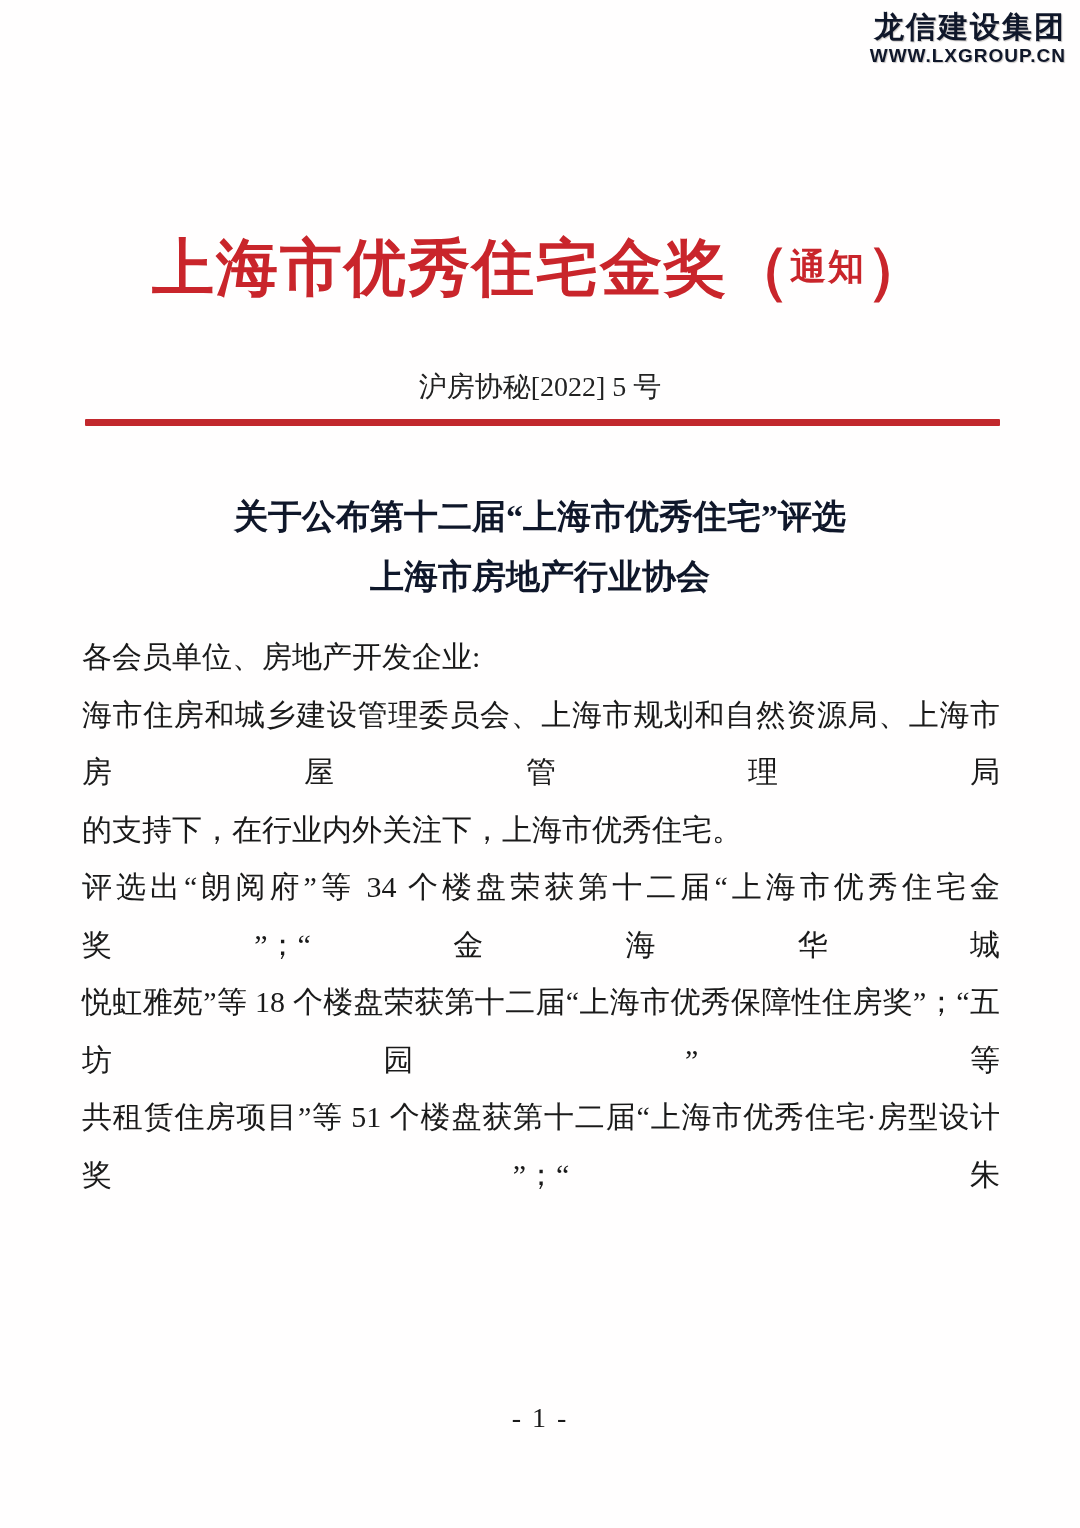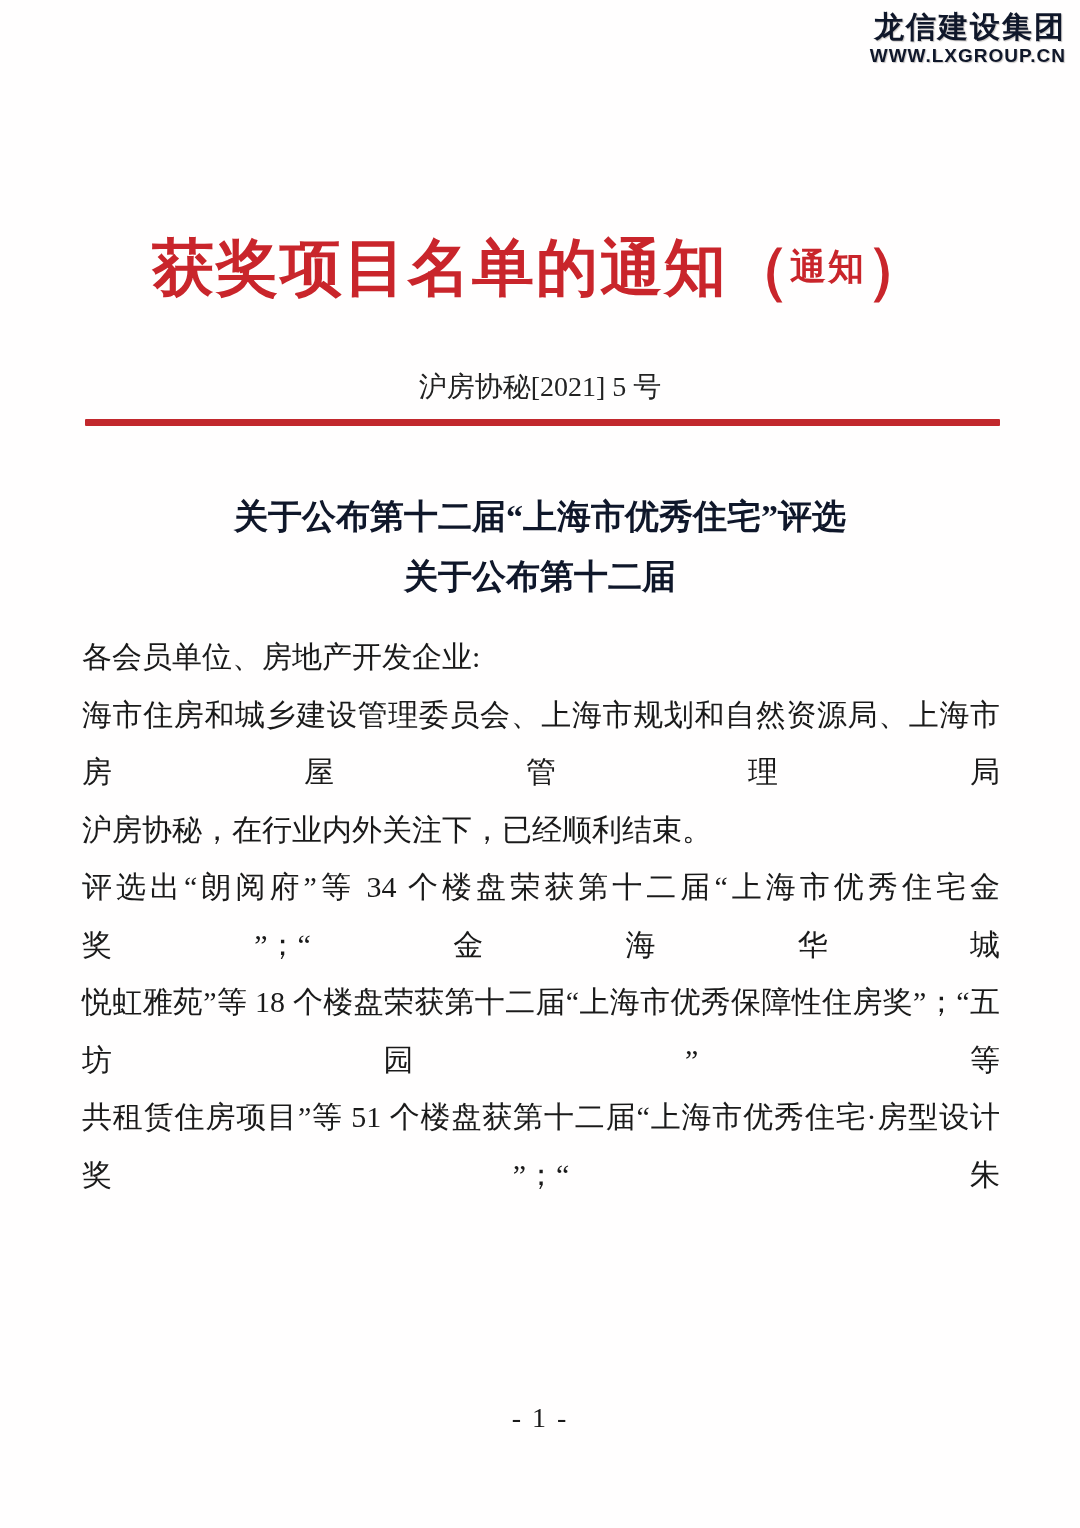"获奖项目名单的通知" span.org { text: 获奖项目名单的通知 -> 上海市优秀住宅金奖 }
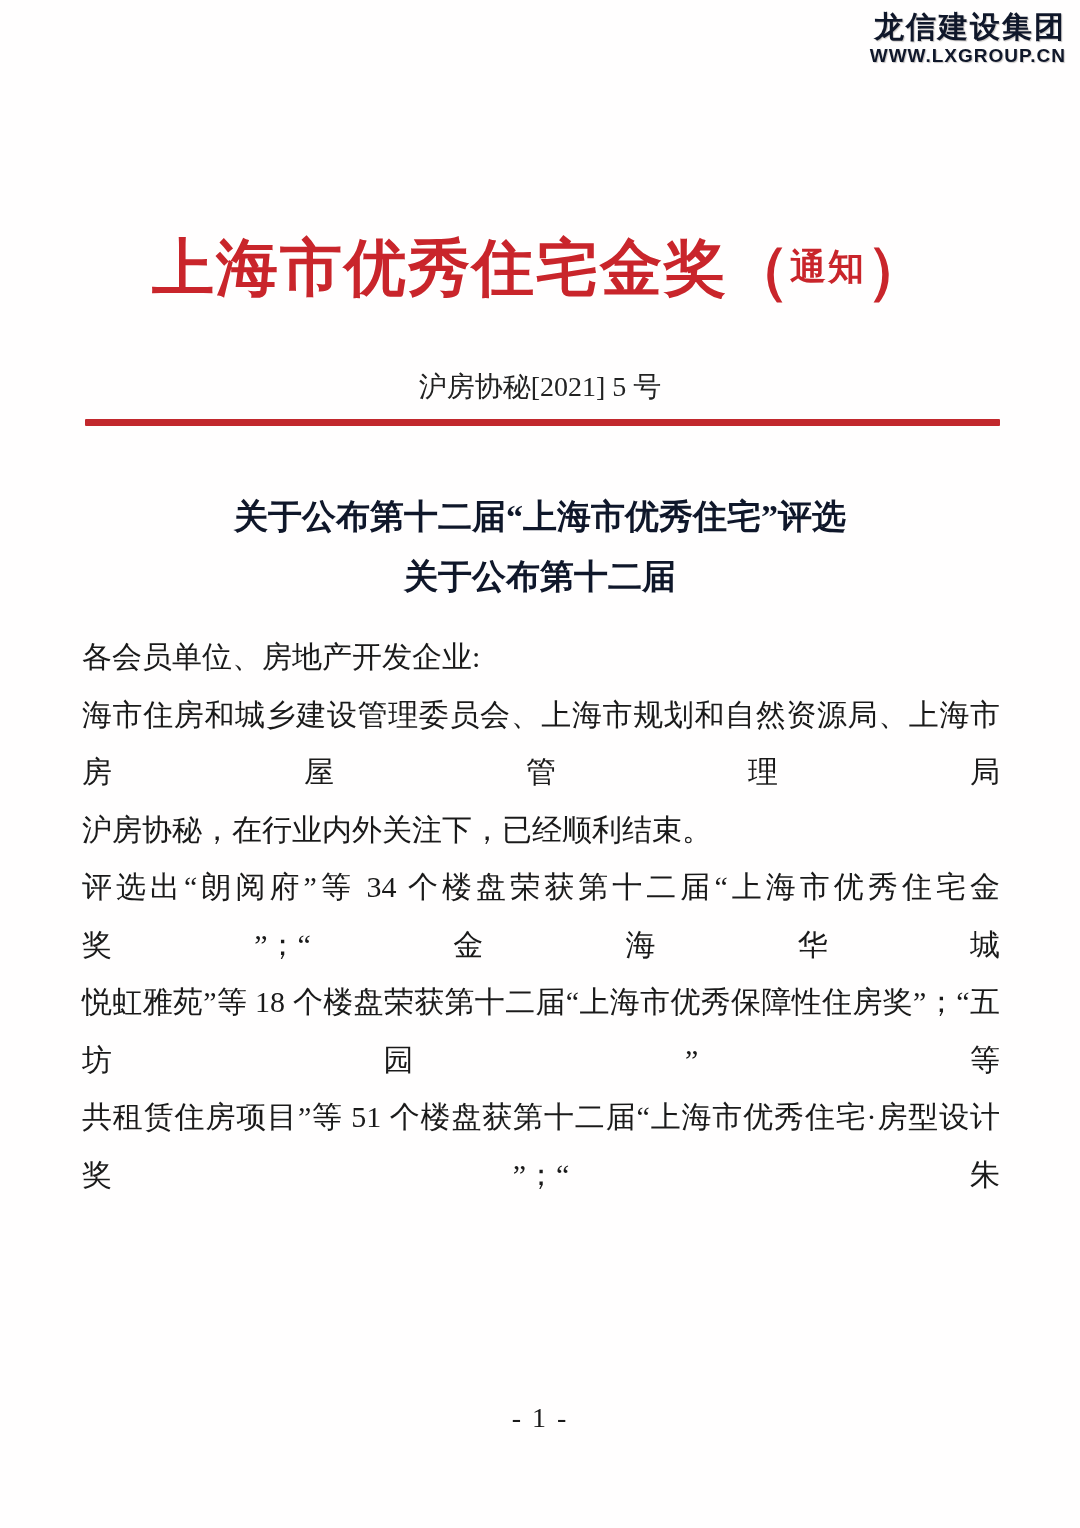"沪房协秘[2021] 5 号" div.docnum { text: 2021 -> 2022 }
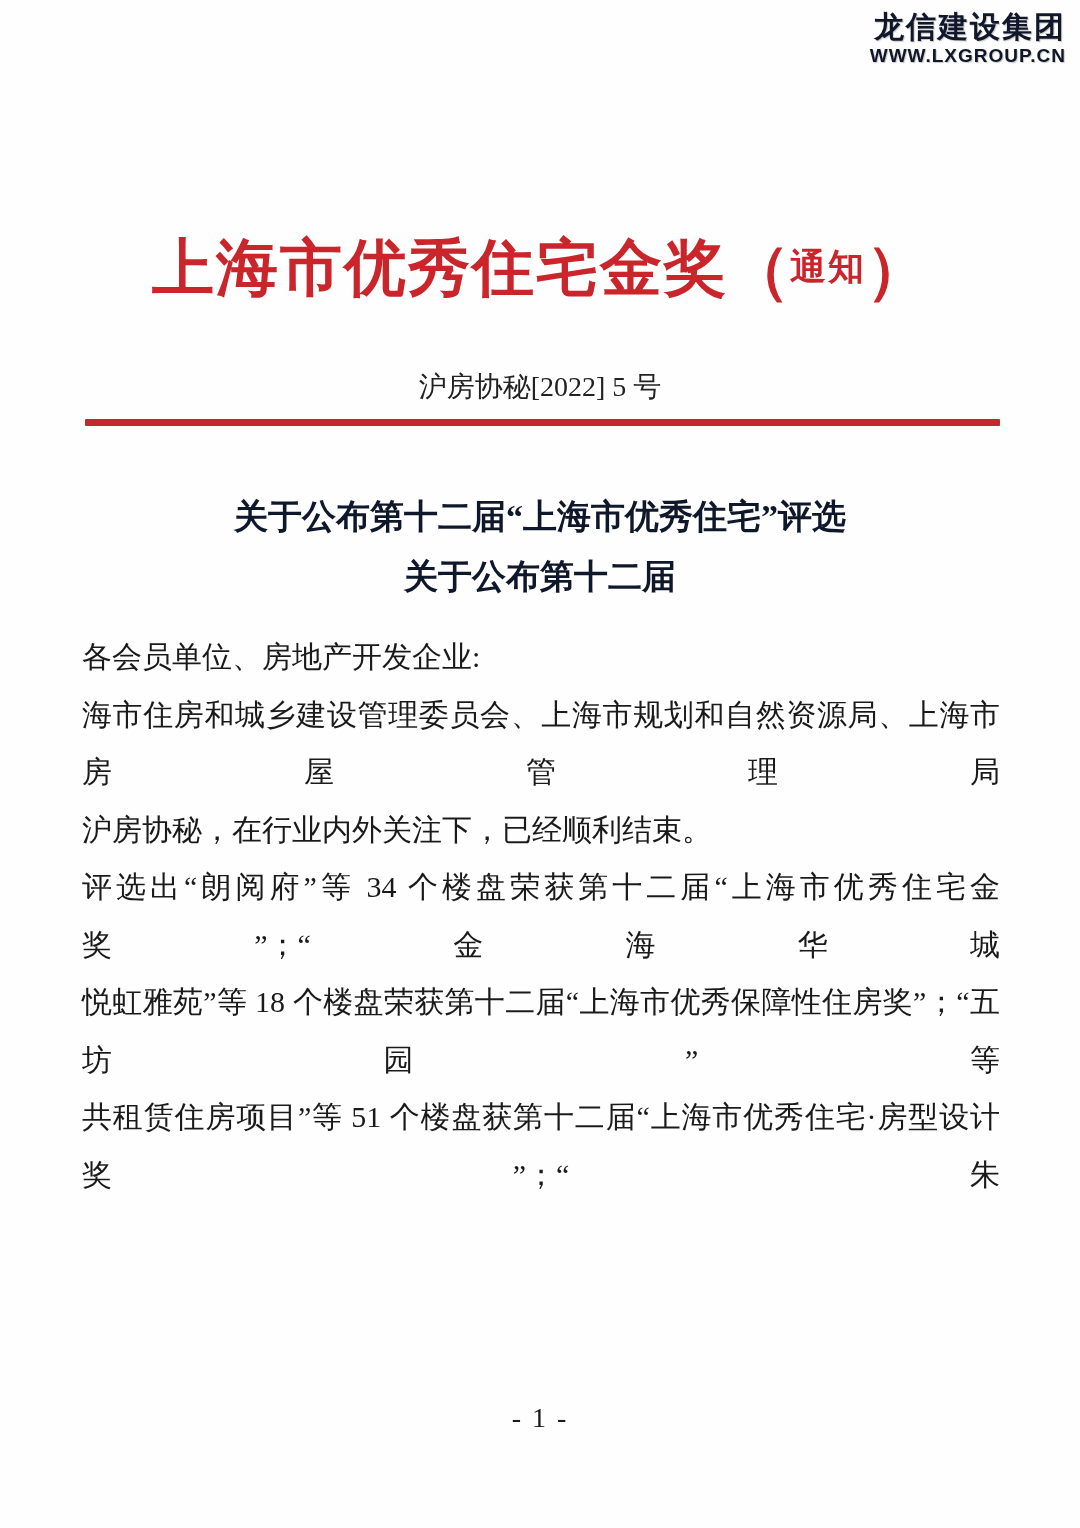"关于公布第十二届" div { text: 关于公布第十二届 -> 上海市房地产行业协会 }
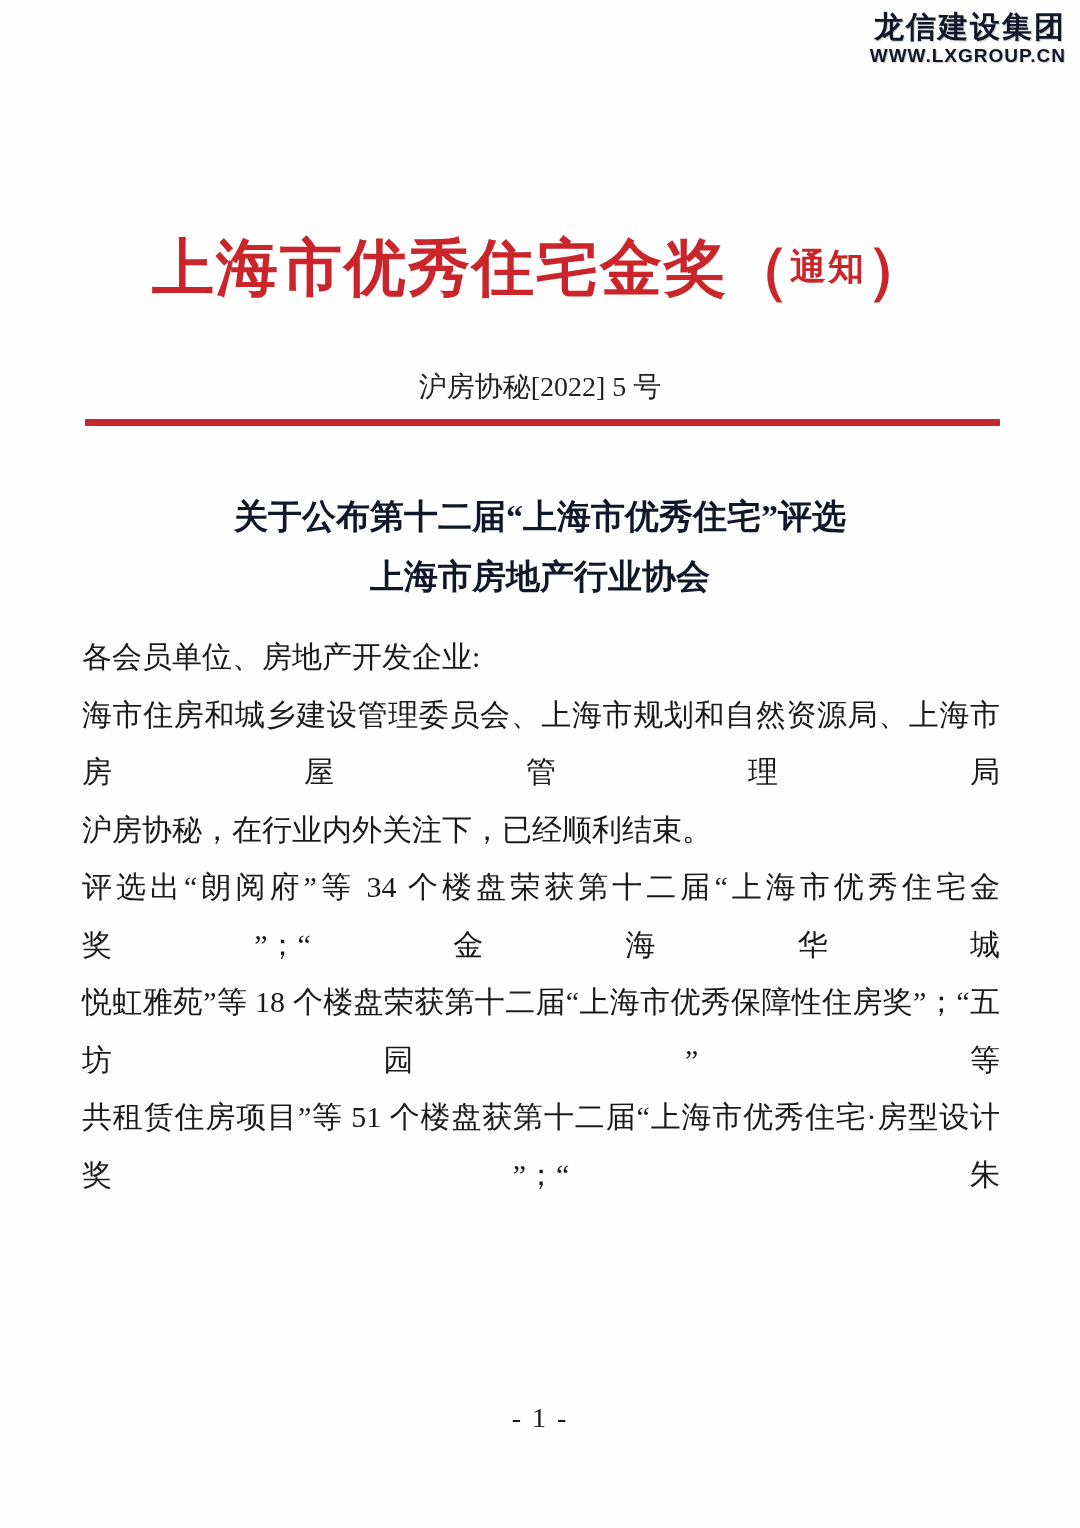"沪房协秘，在行业内外关注下，已经顺利结束。" div.bline { text: 沪房协秘，在行业内外关注下，已经顺利结束 -> 的支持下，在行业内外关注下，上海市优秀住宅 }
